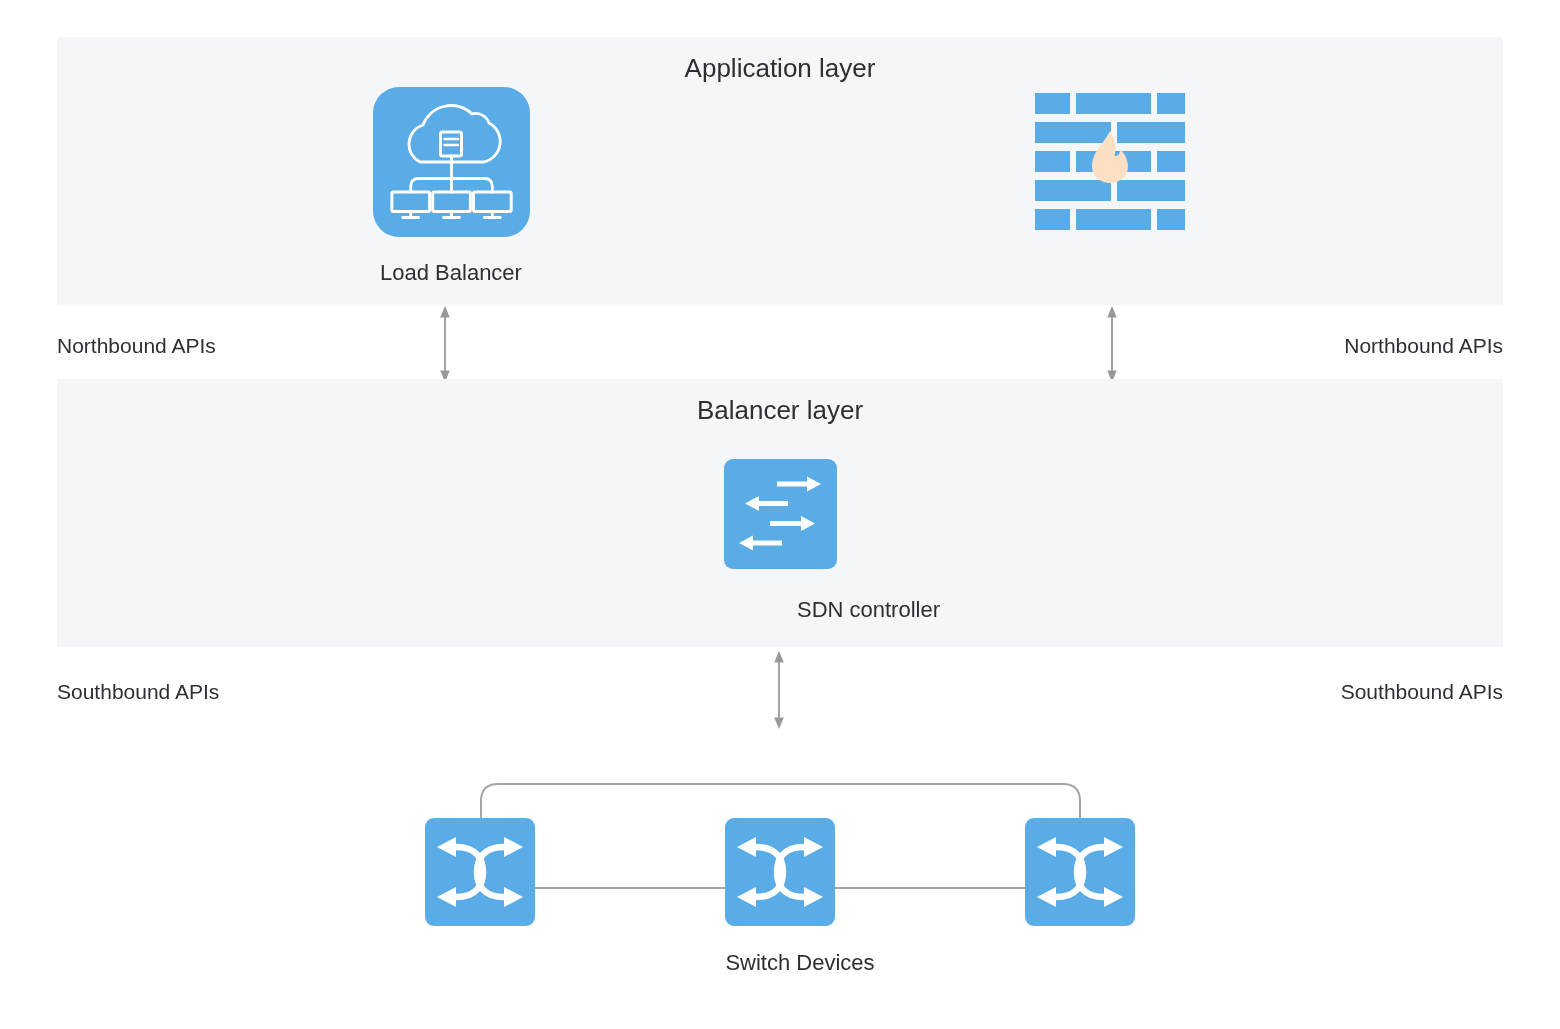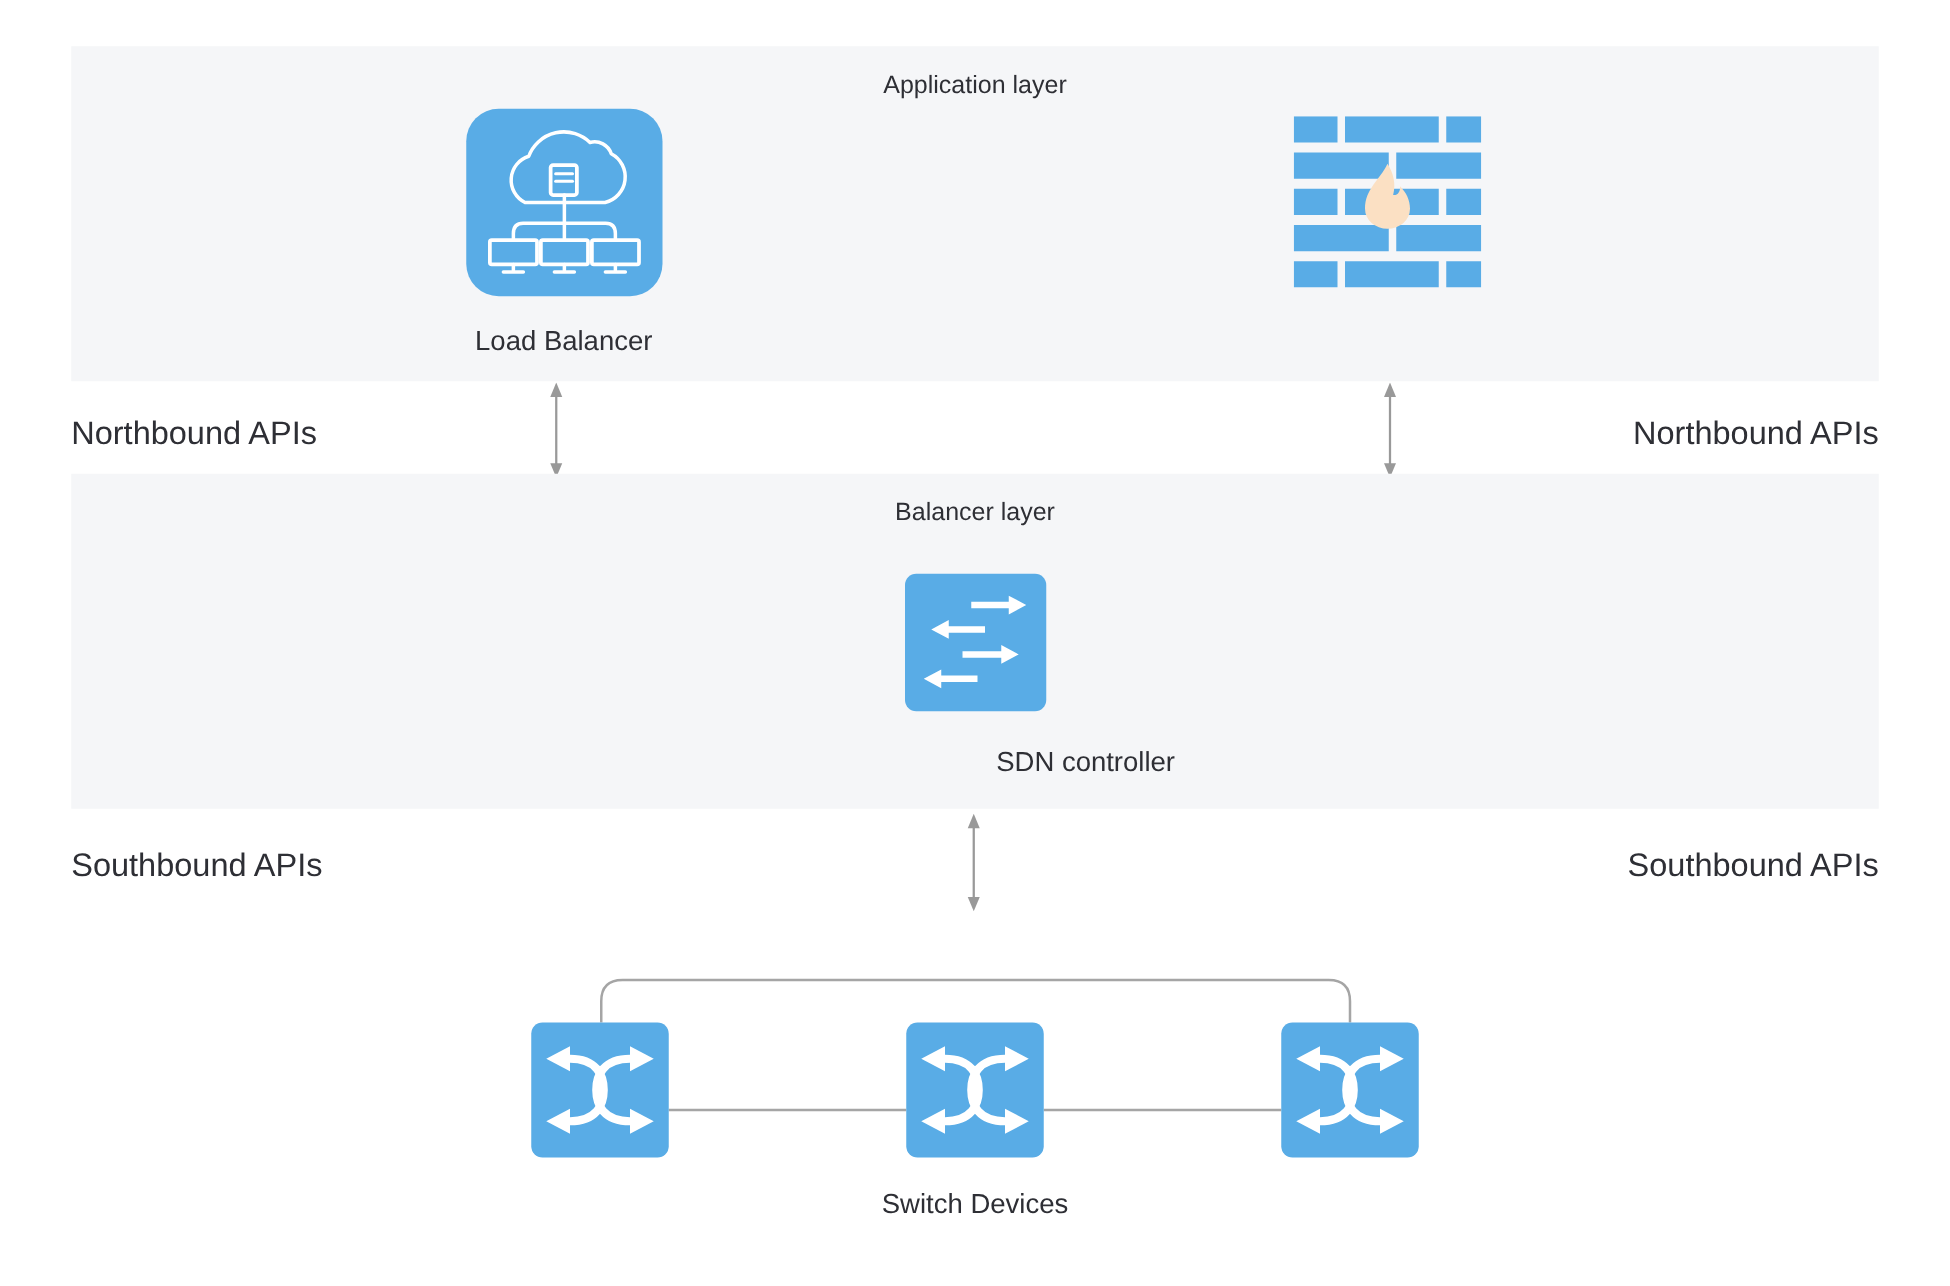"Application layer" .layer-title { font-size: 20px -> 26px }
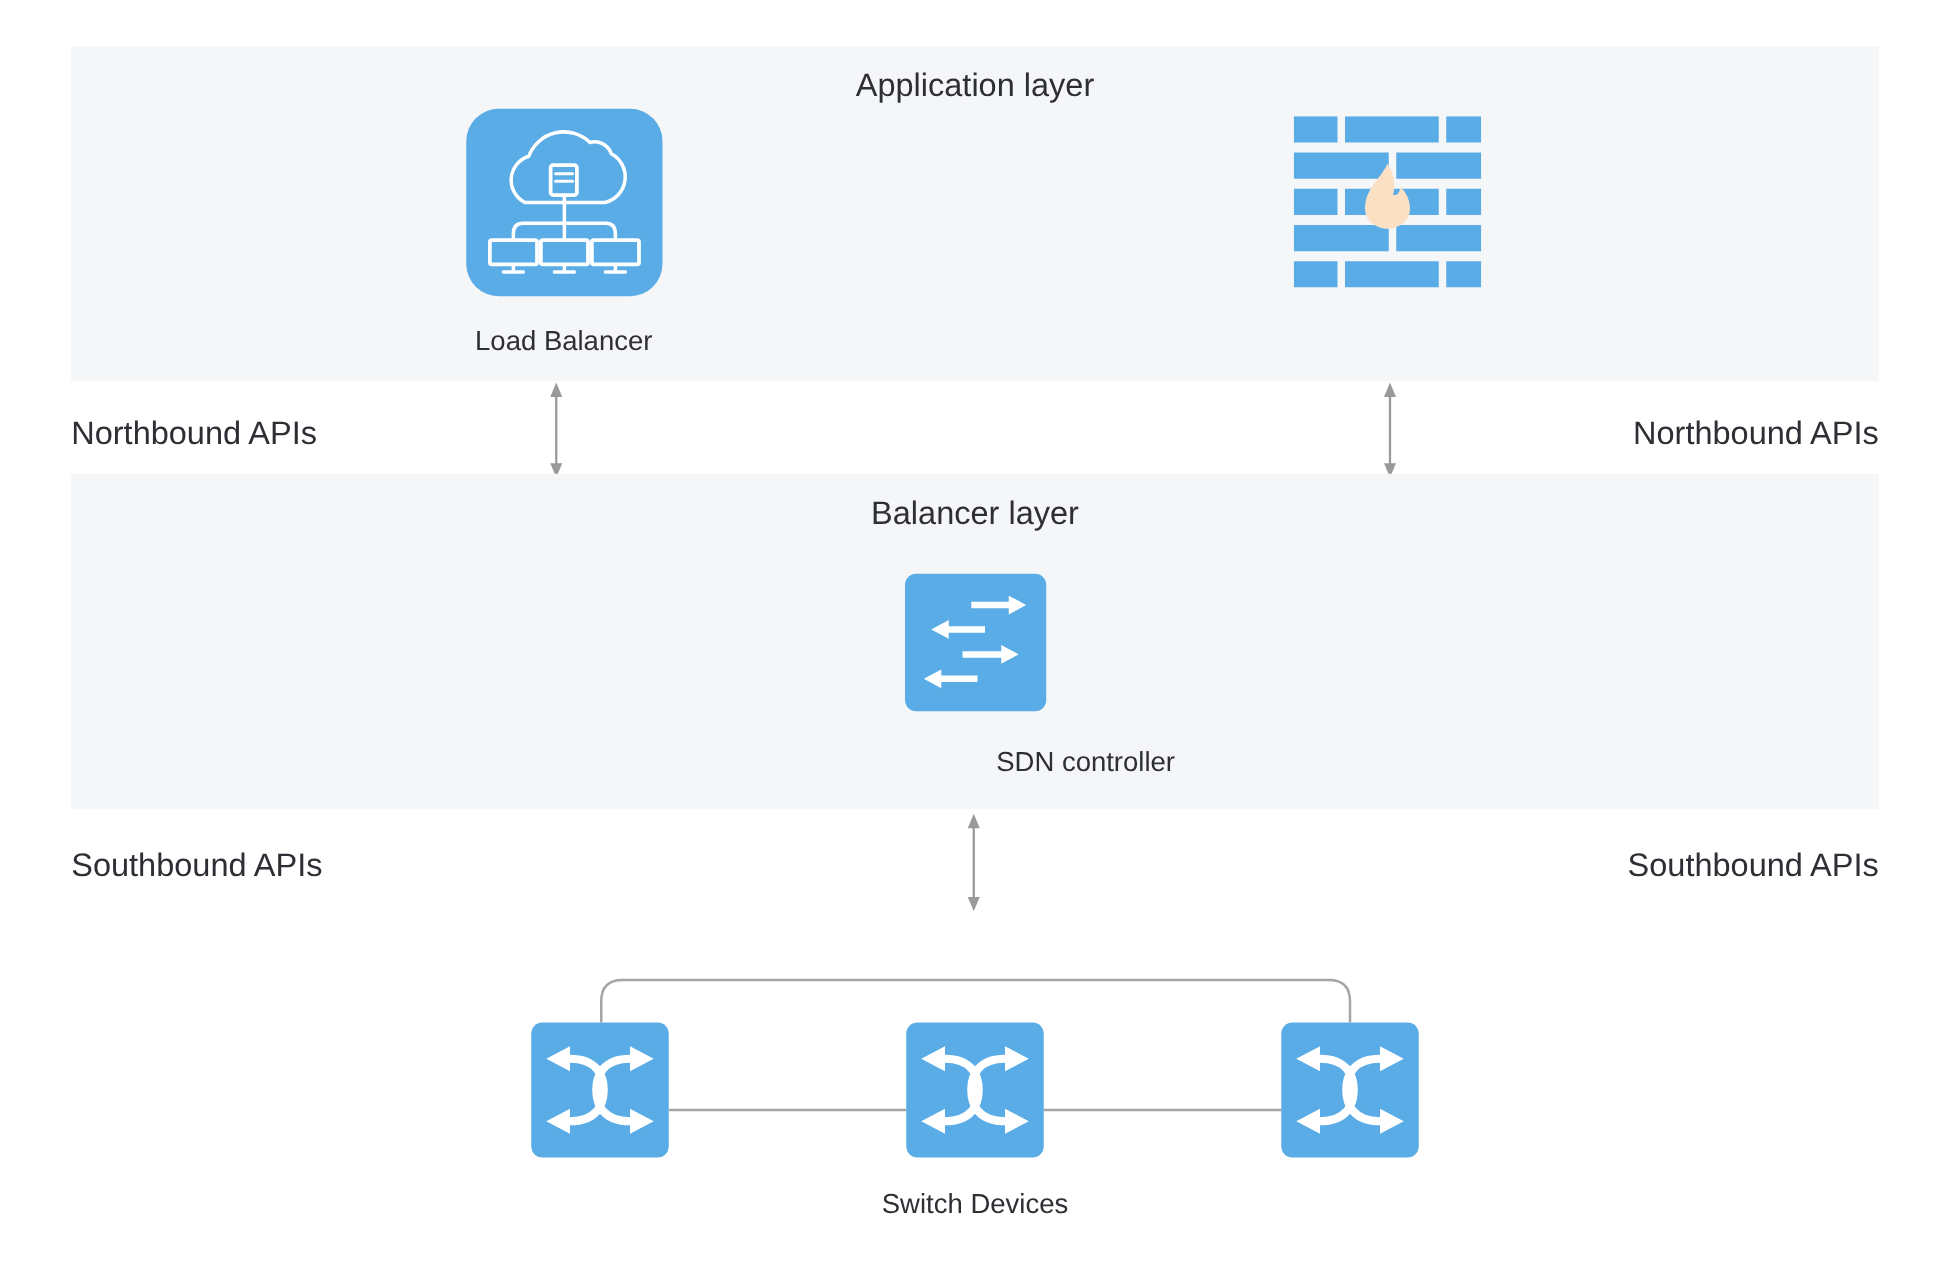"Northbound APIs" .api-label { font-size: 26px -> 21px }
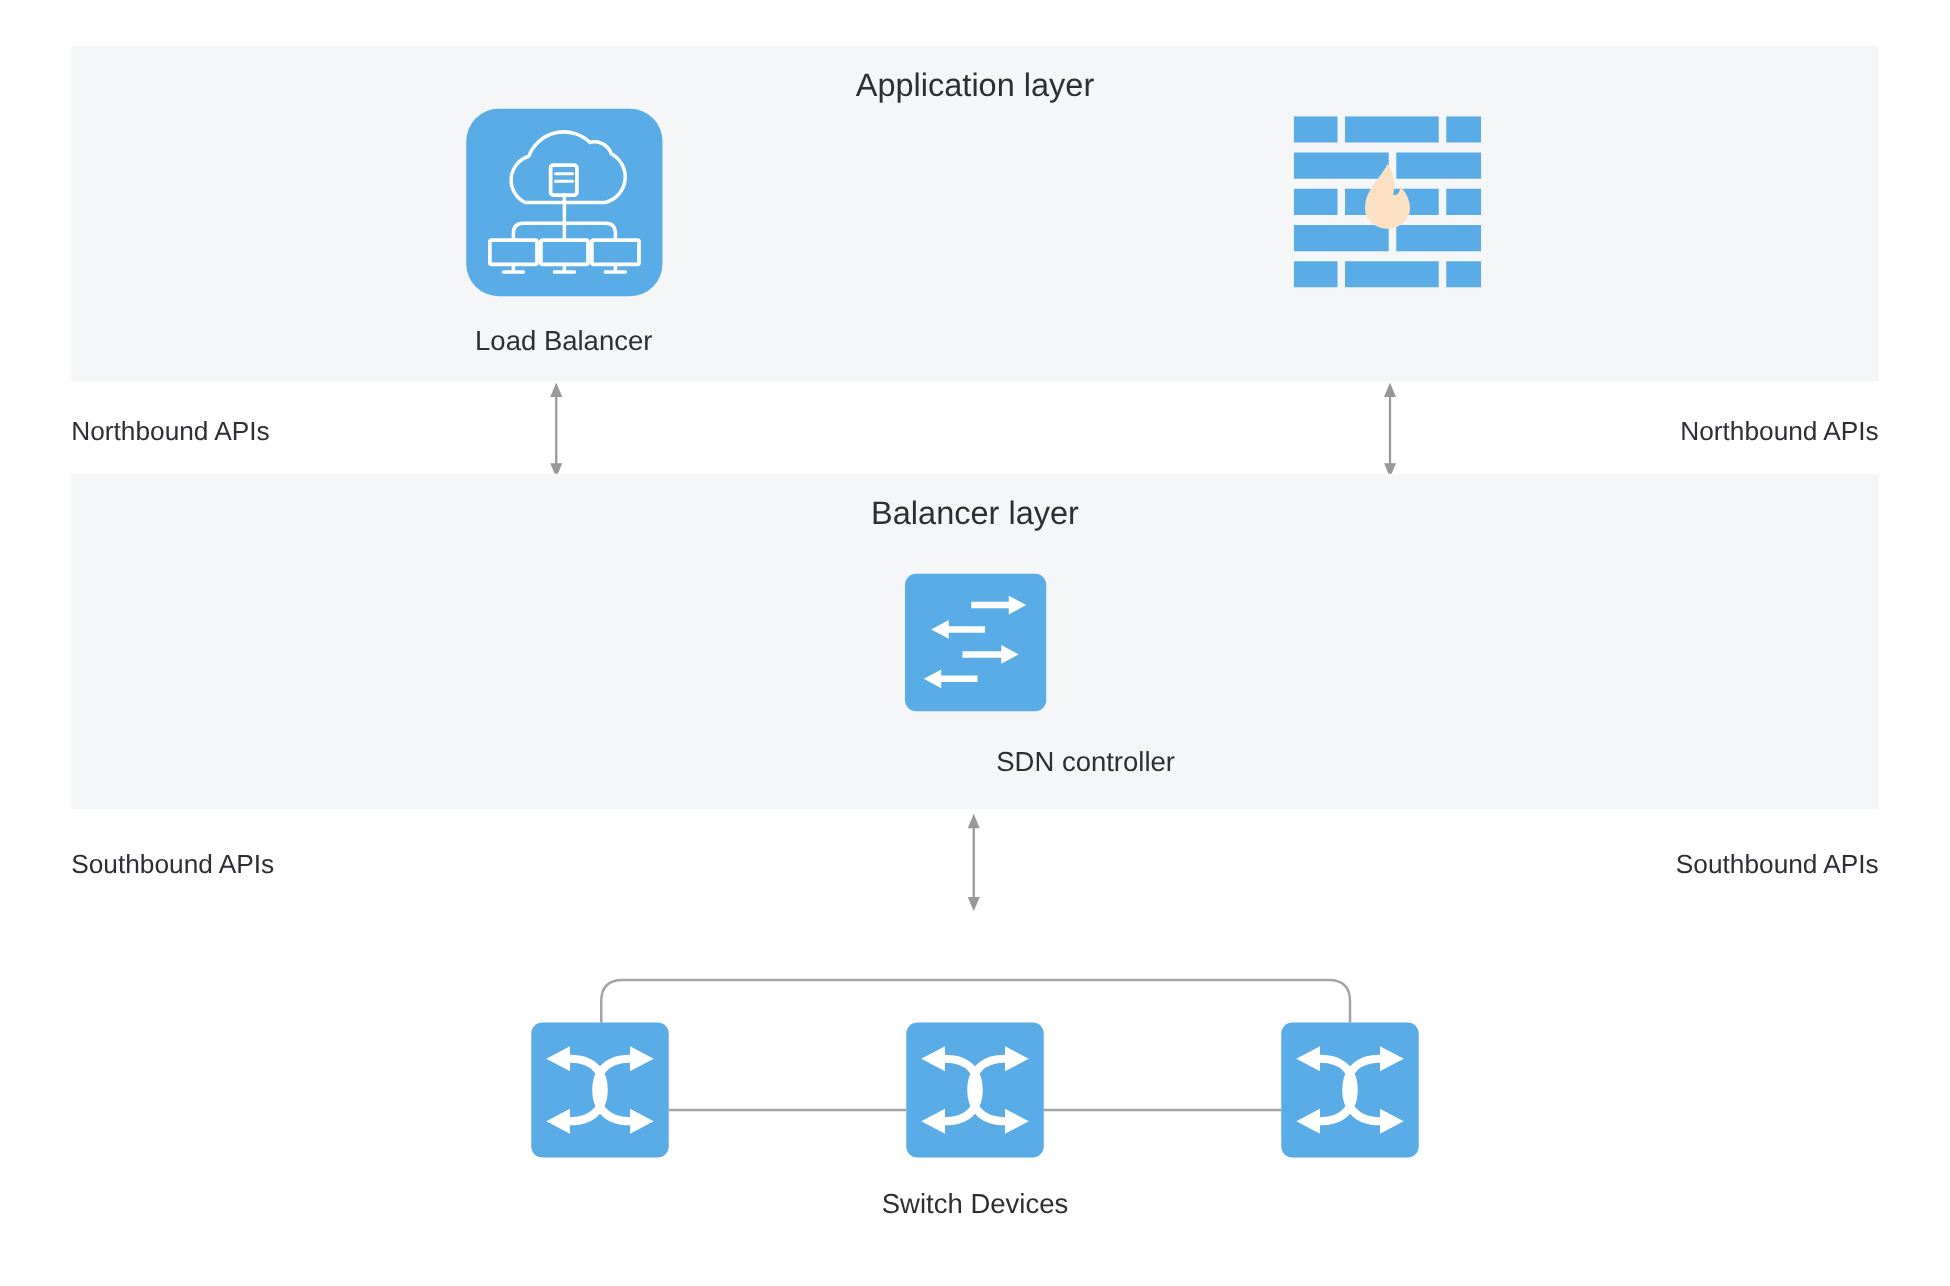"Switch Devices" div.node-label { left: 620px -> 640px }
